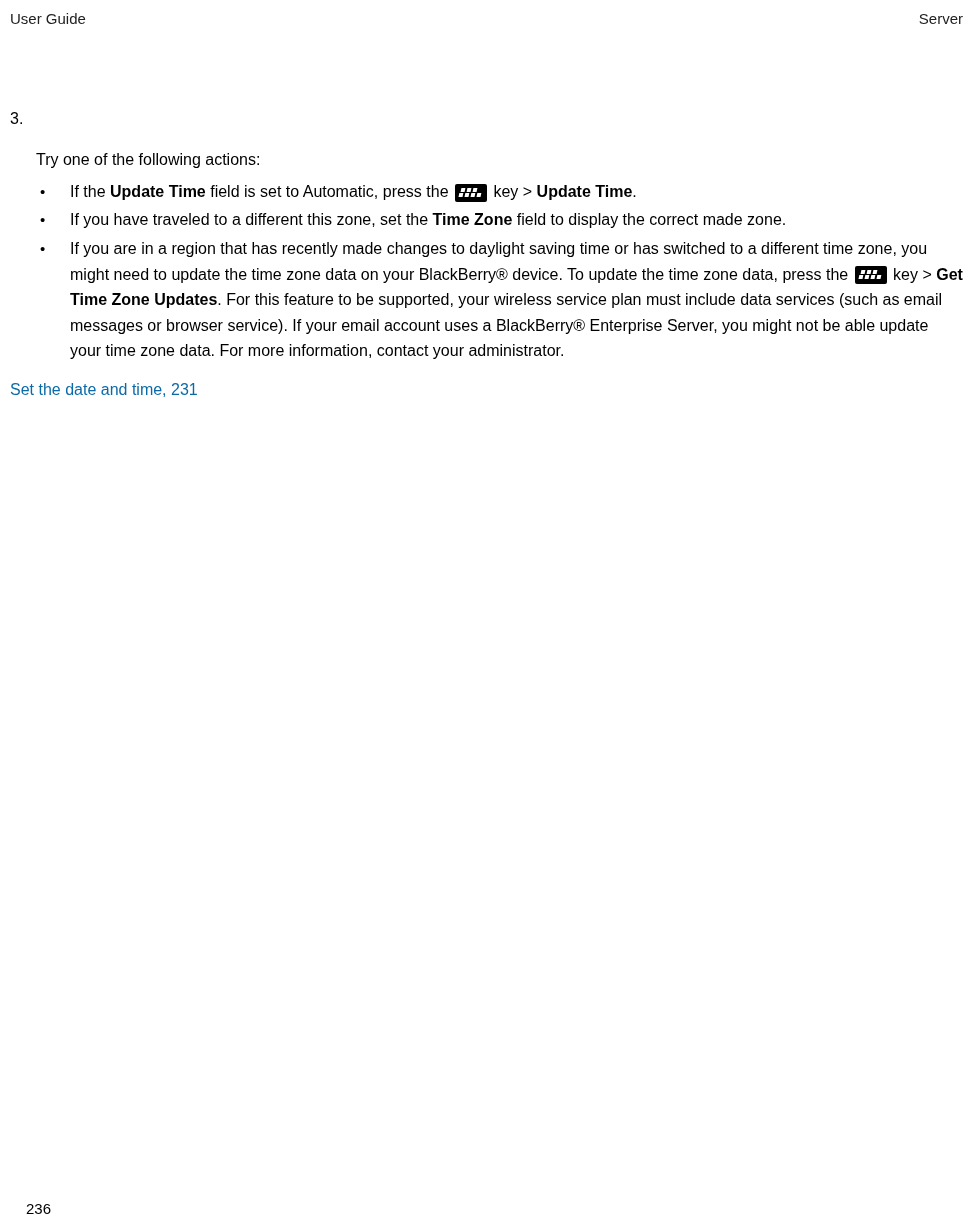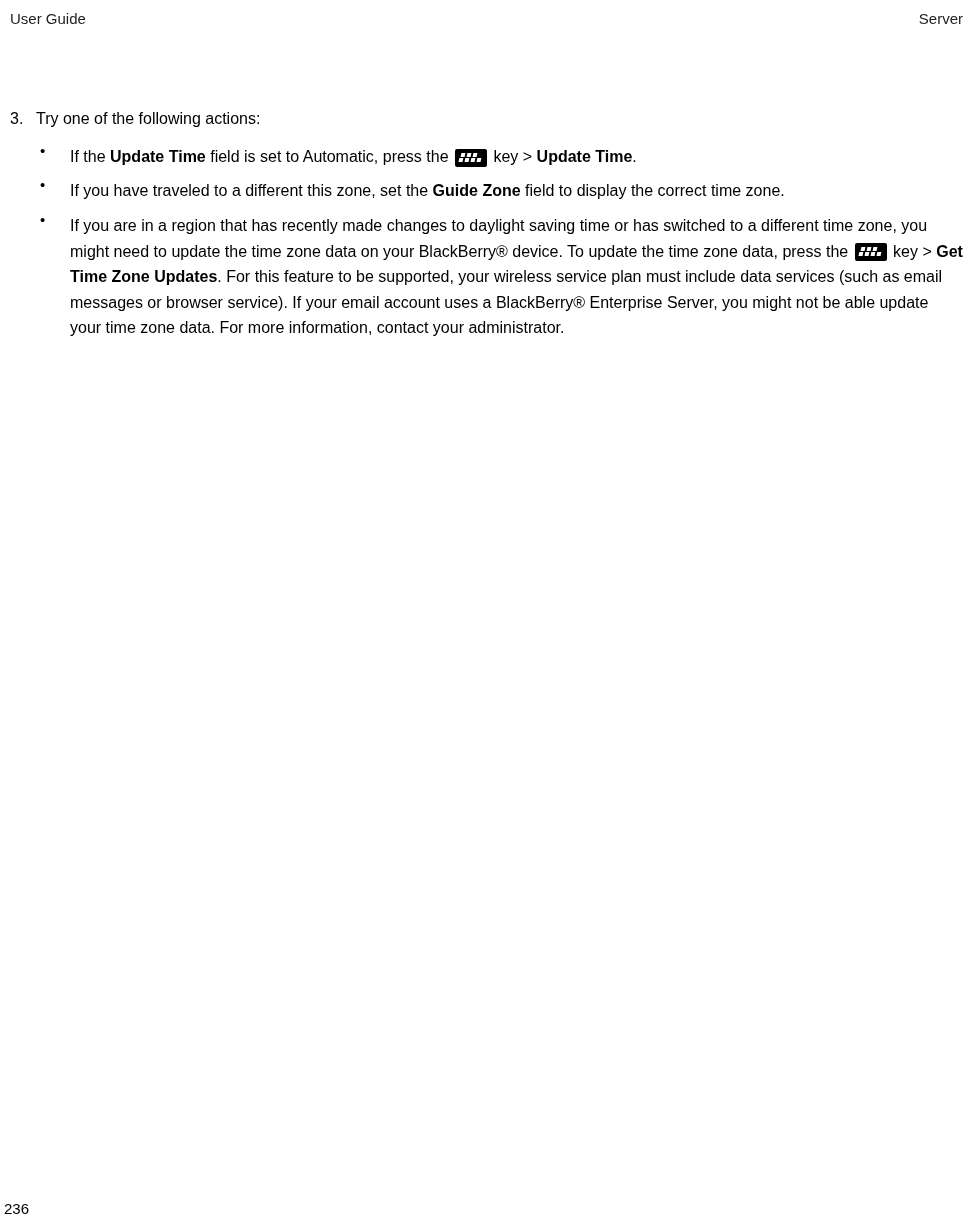"Try one of the following" .step-text { margin-top: none -> 41px }
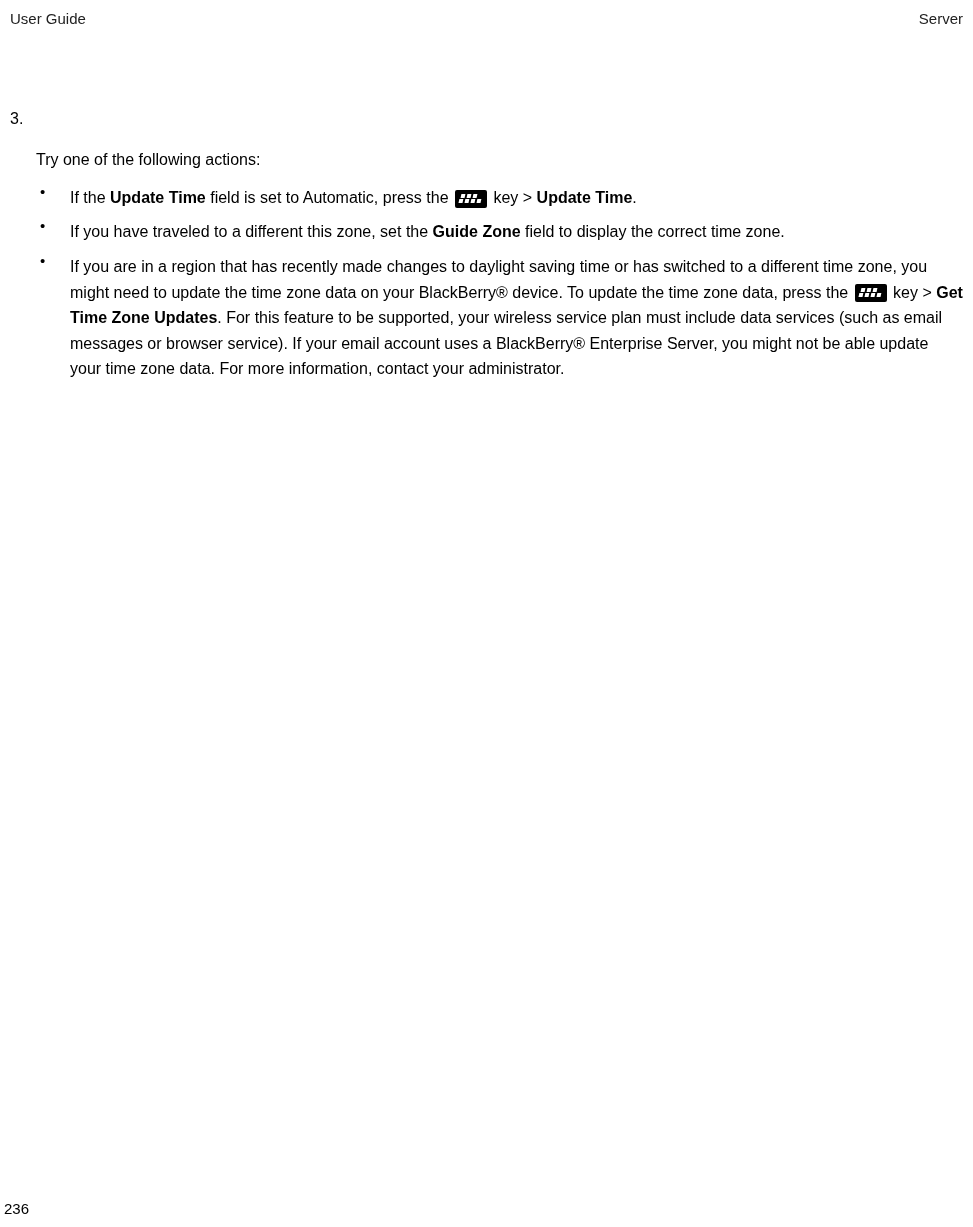"If the Update Time field" .bullet-text { margin-top: 6px -> none }
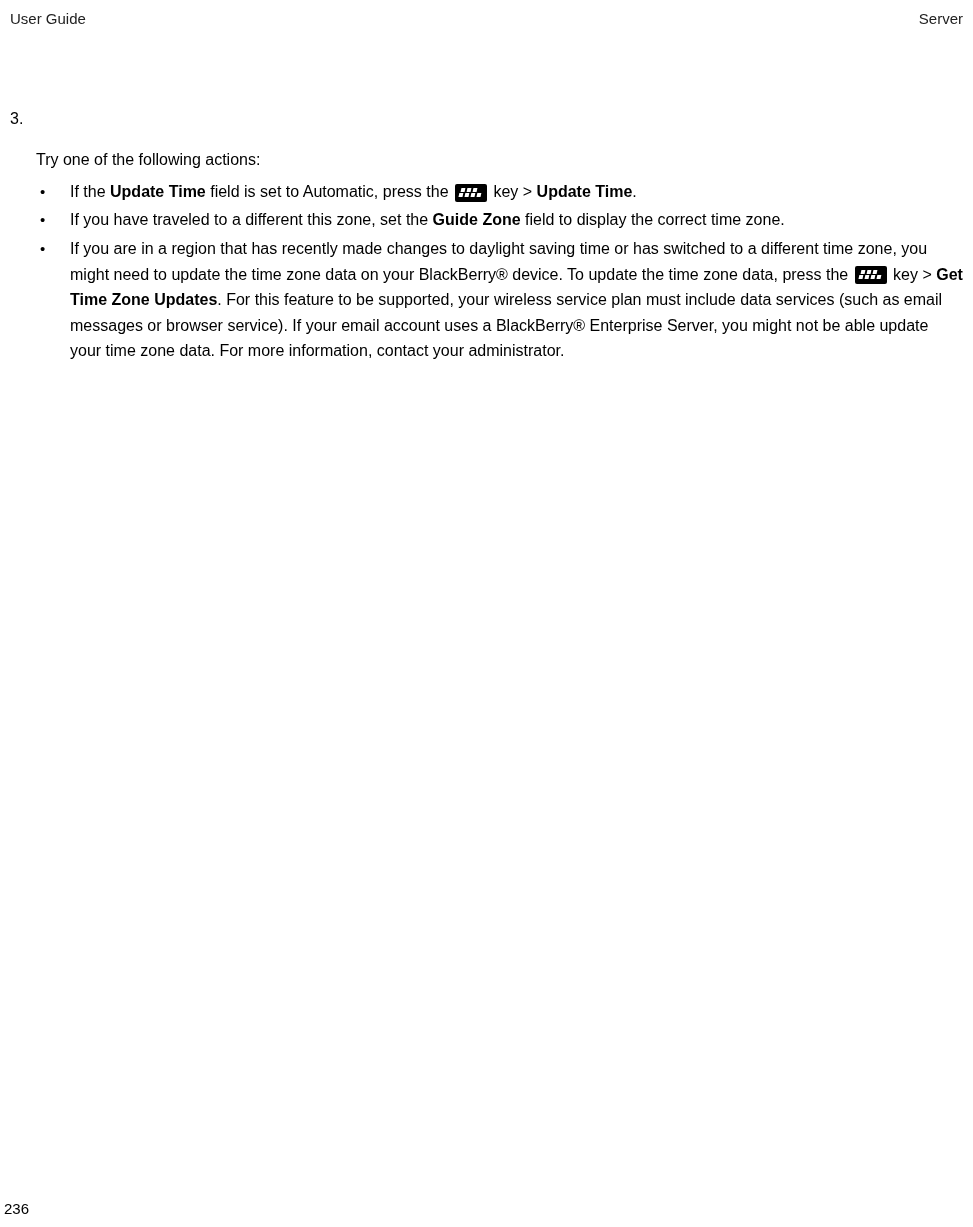"Guide Zone" b { text: Guide -> Time }
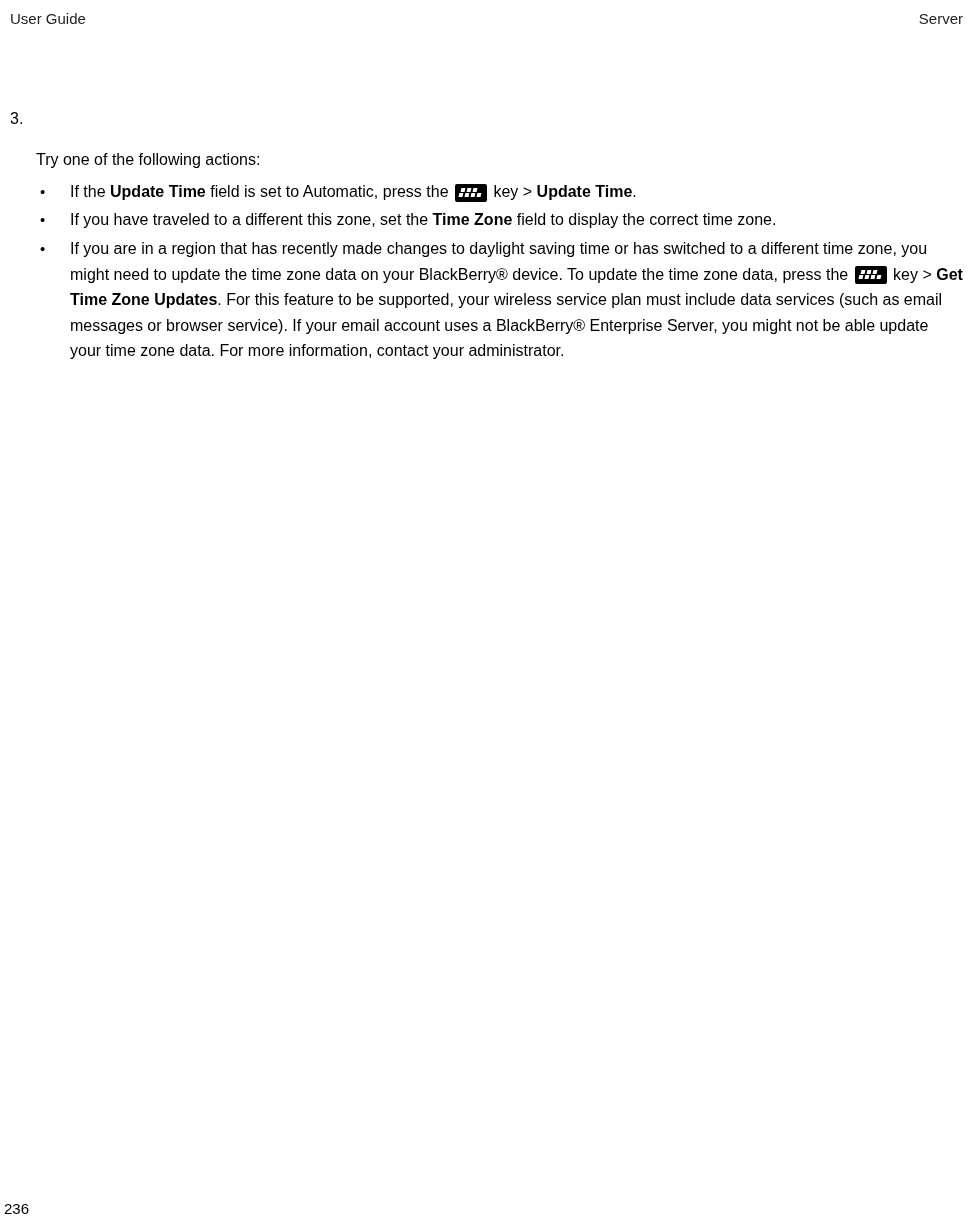"field to display the correct" span { text: time -> made }
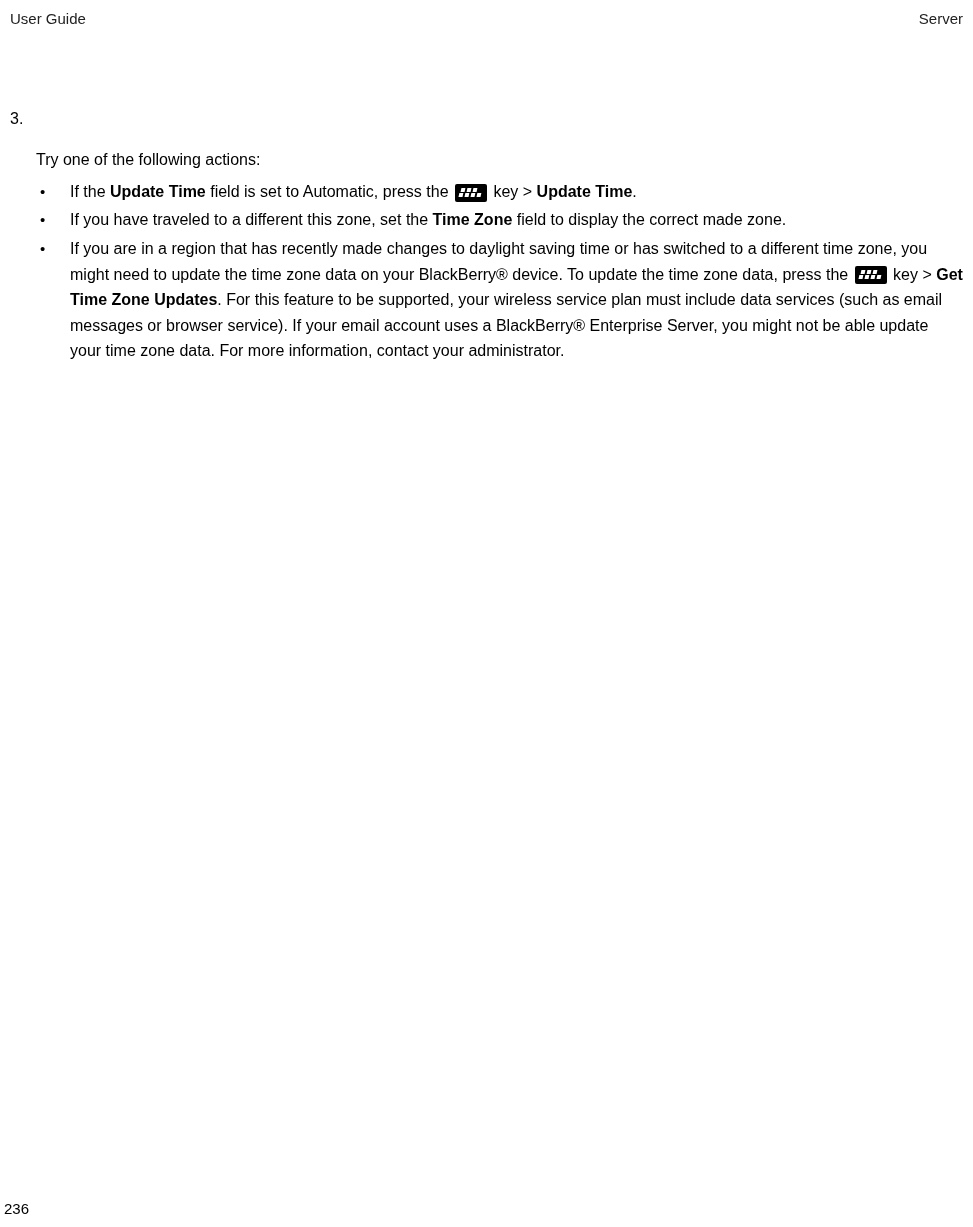"Set the date and time," div.link { html: none -> <div>Set the date and time, 231</div> }
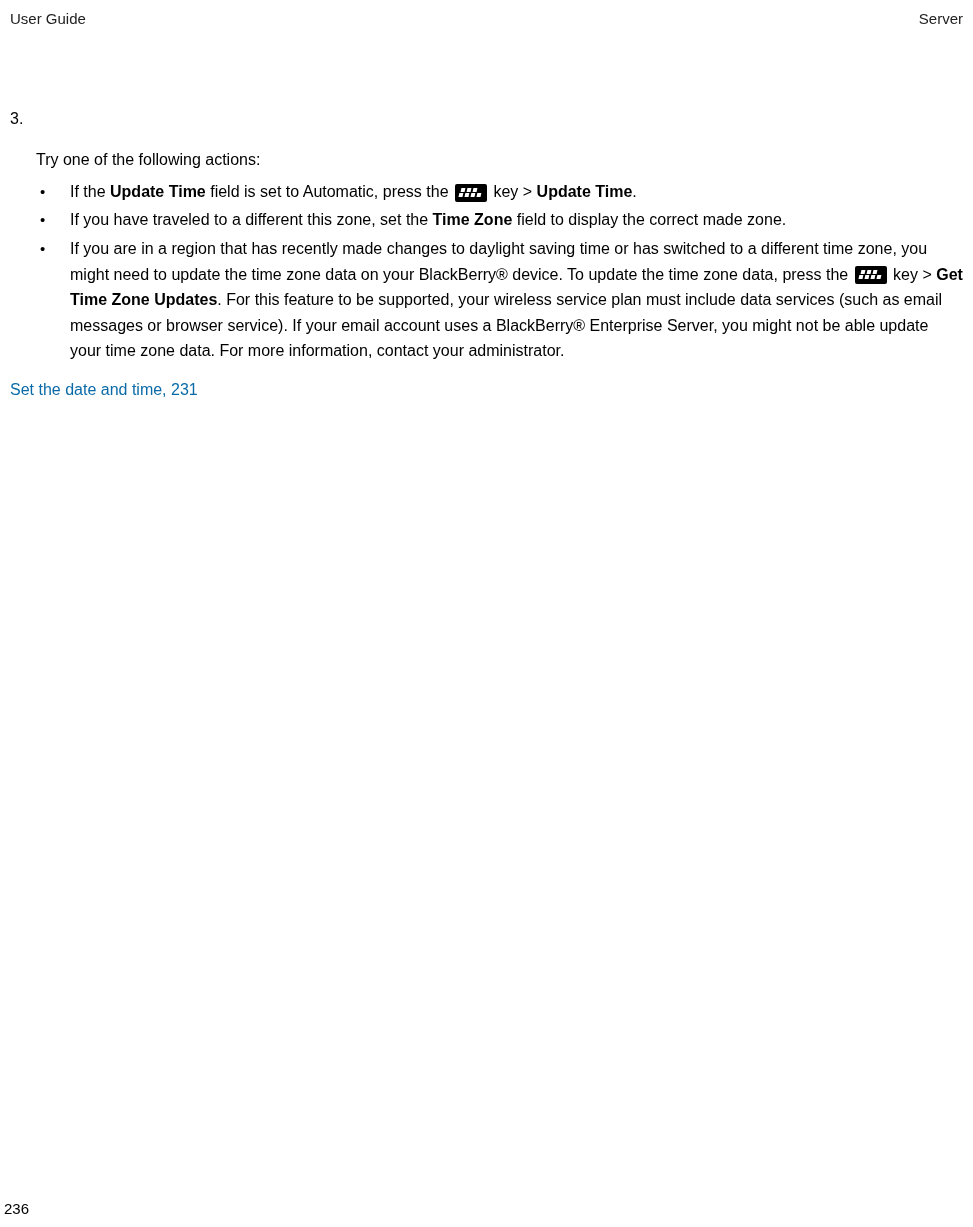"236" .footer { left: 4px -> 26px }
